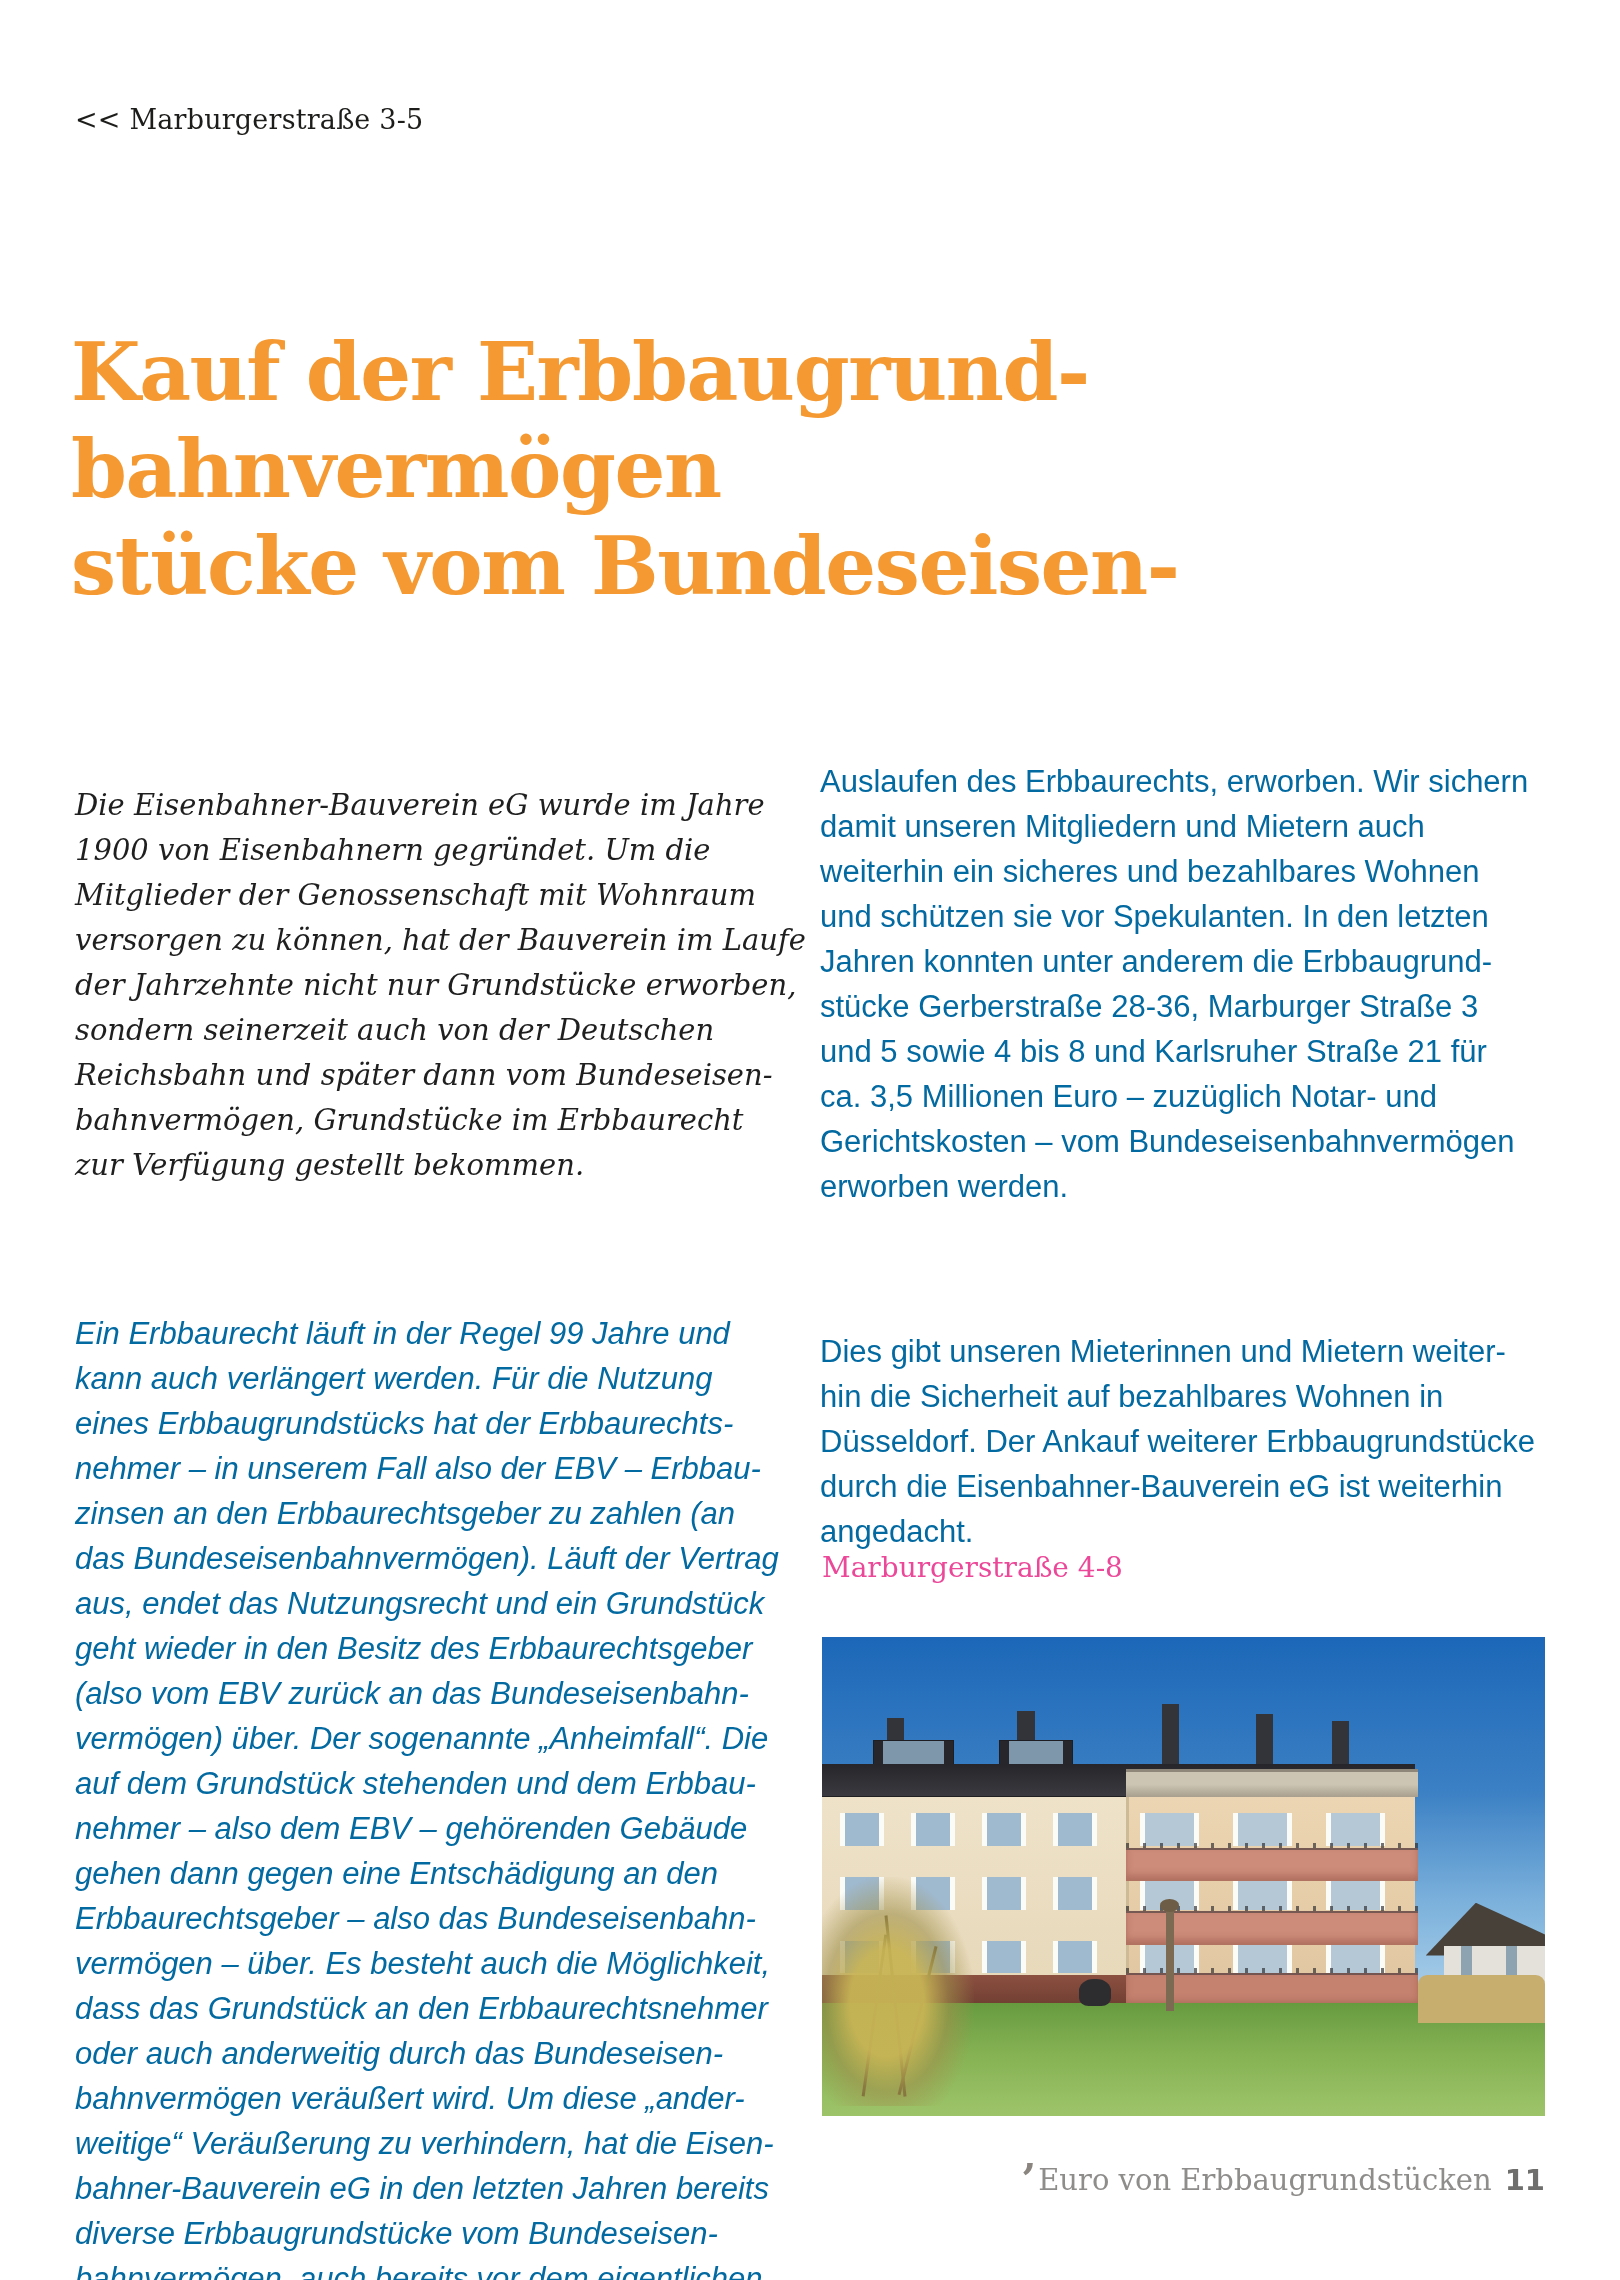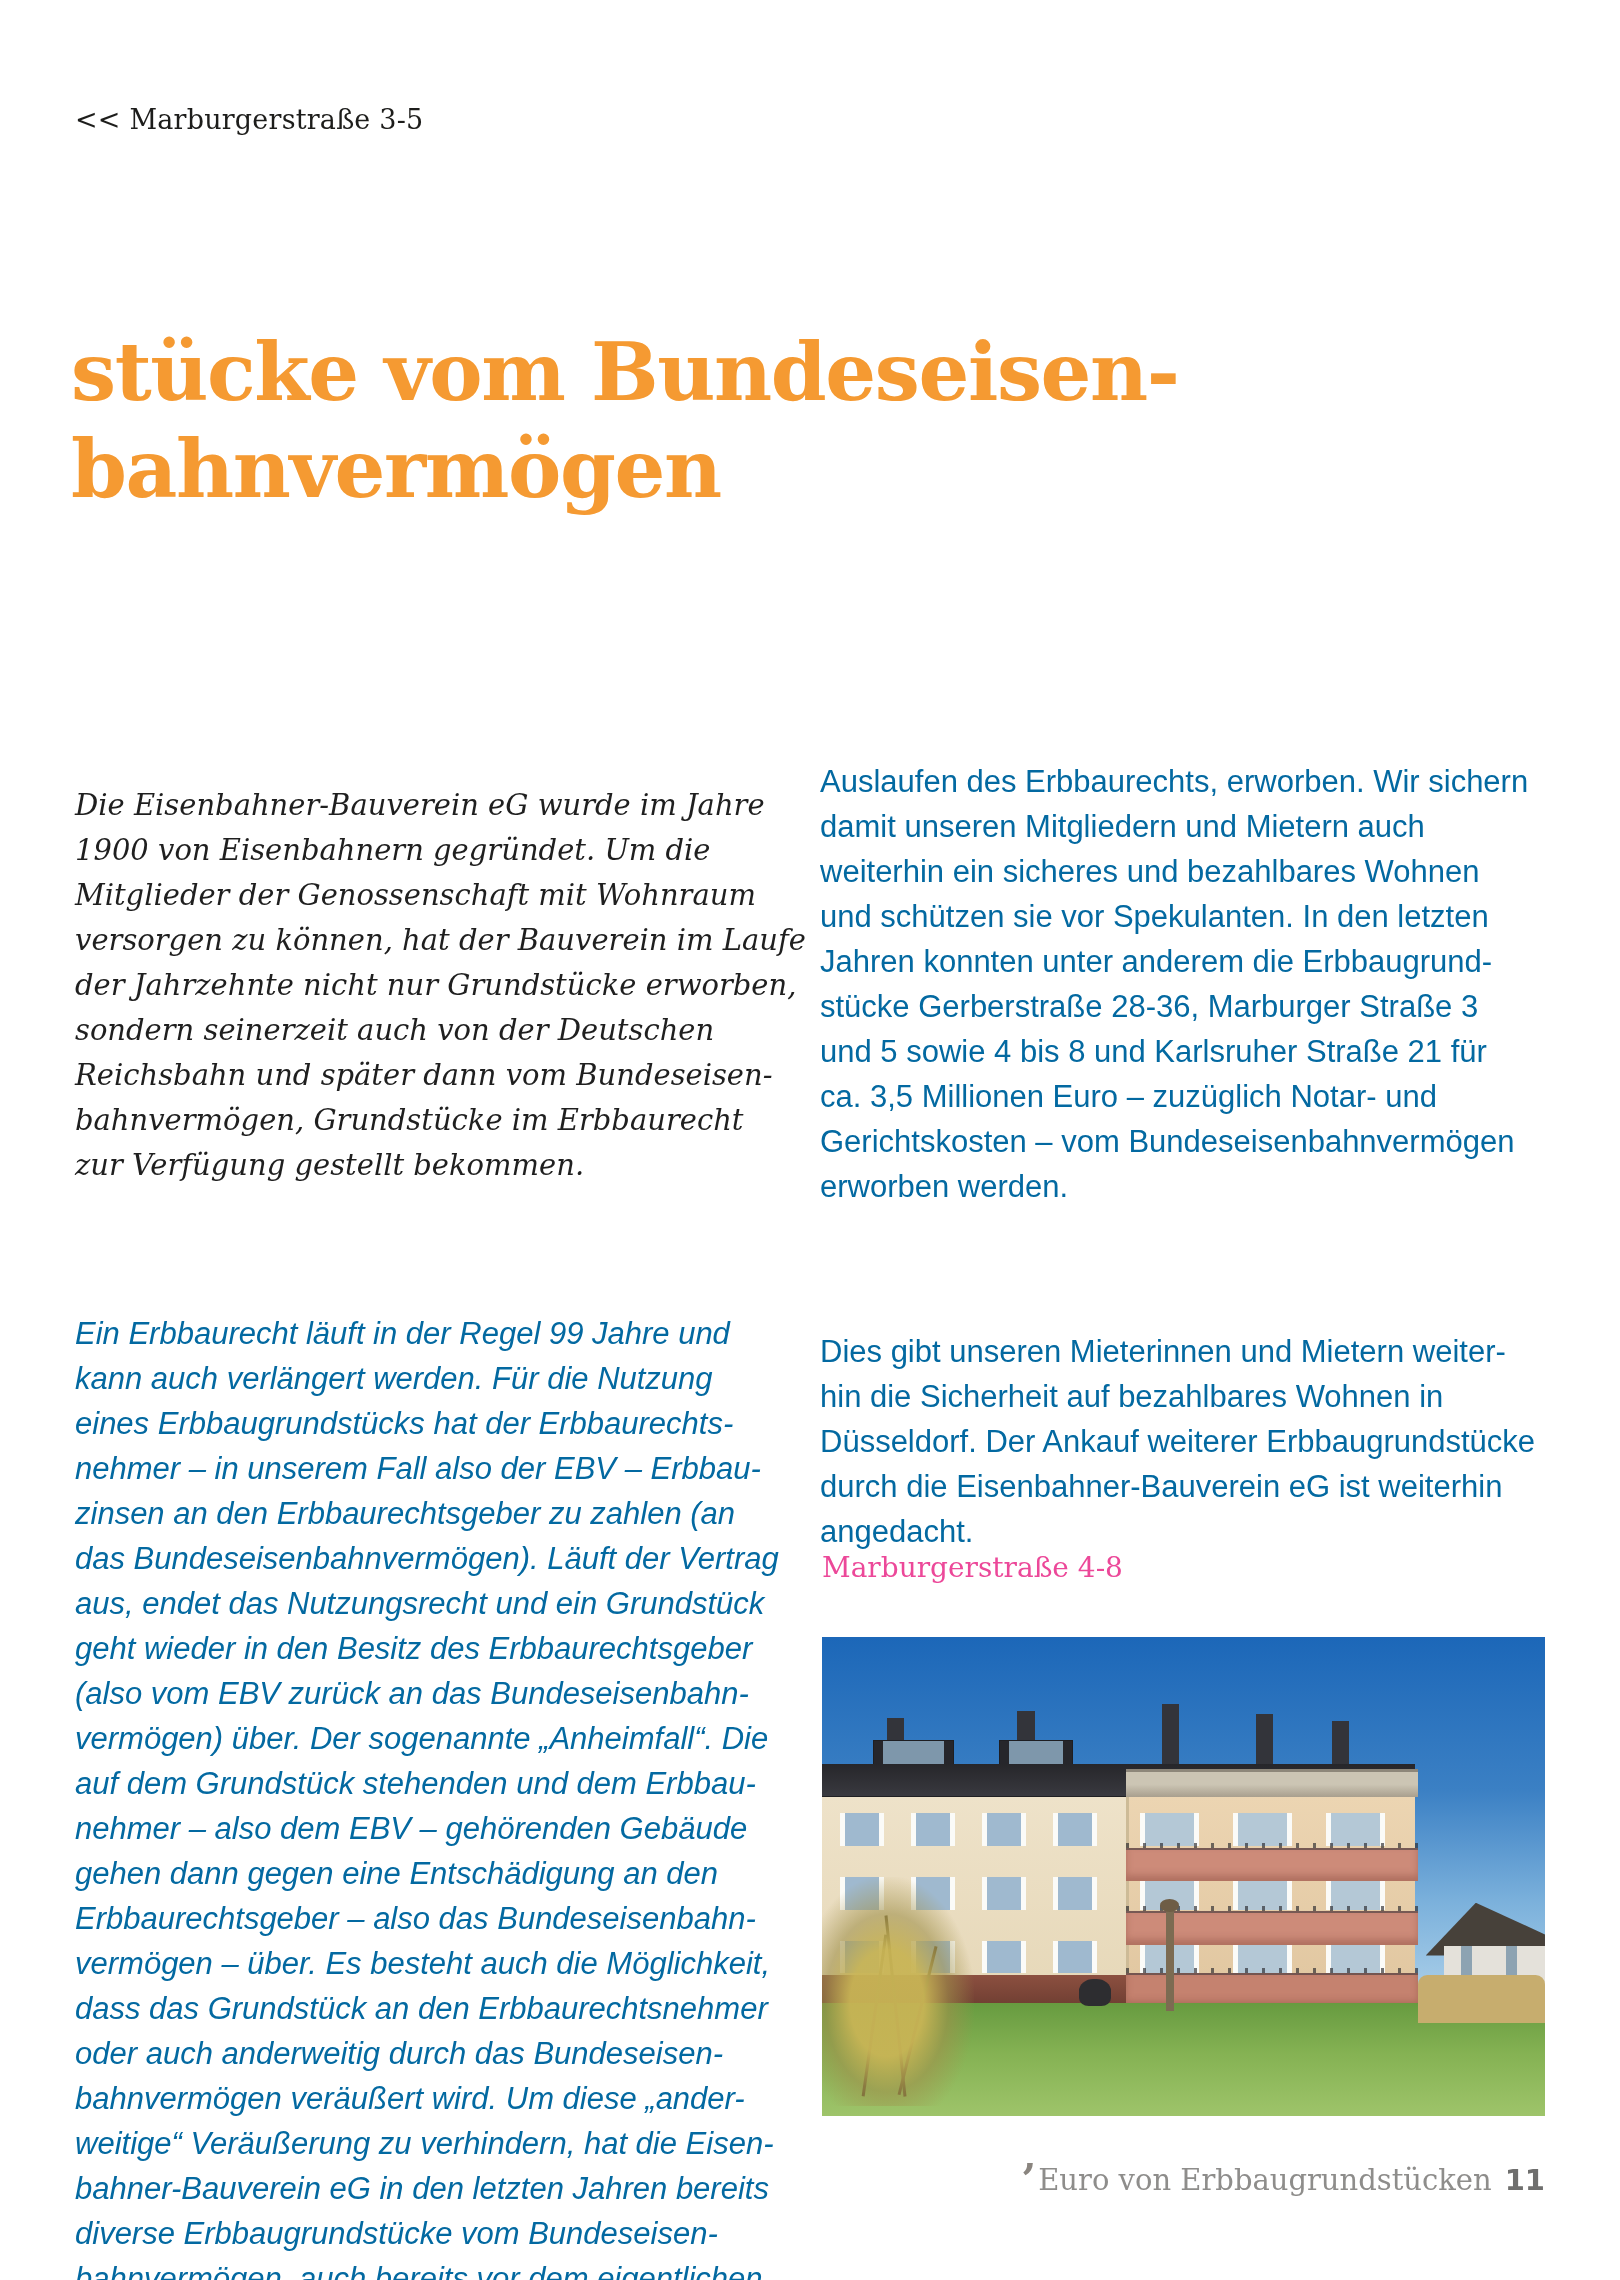"Kauf der Erbbaugrund-" div { html: none -> <div>Kauf der Erbbaugrund-</div> }
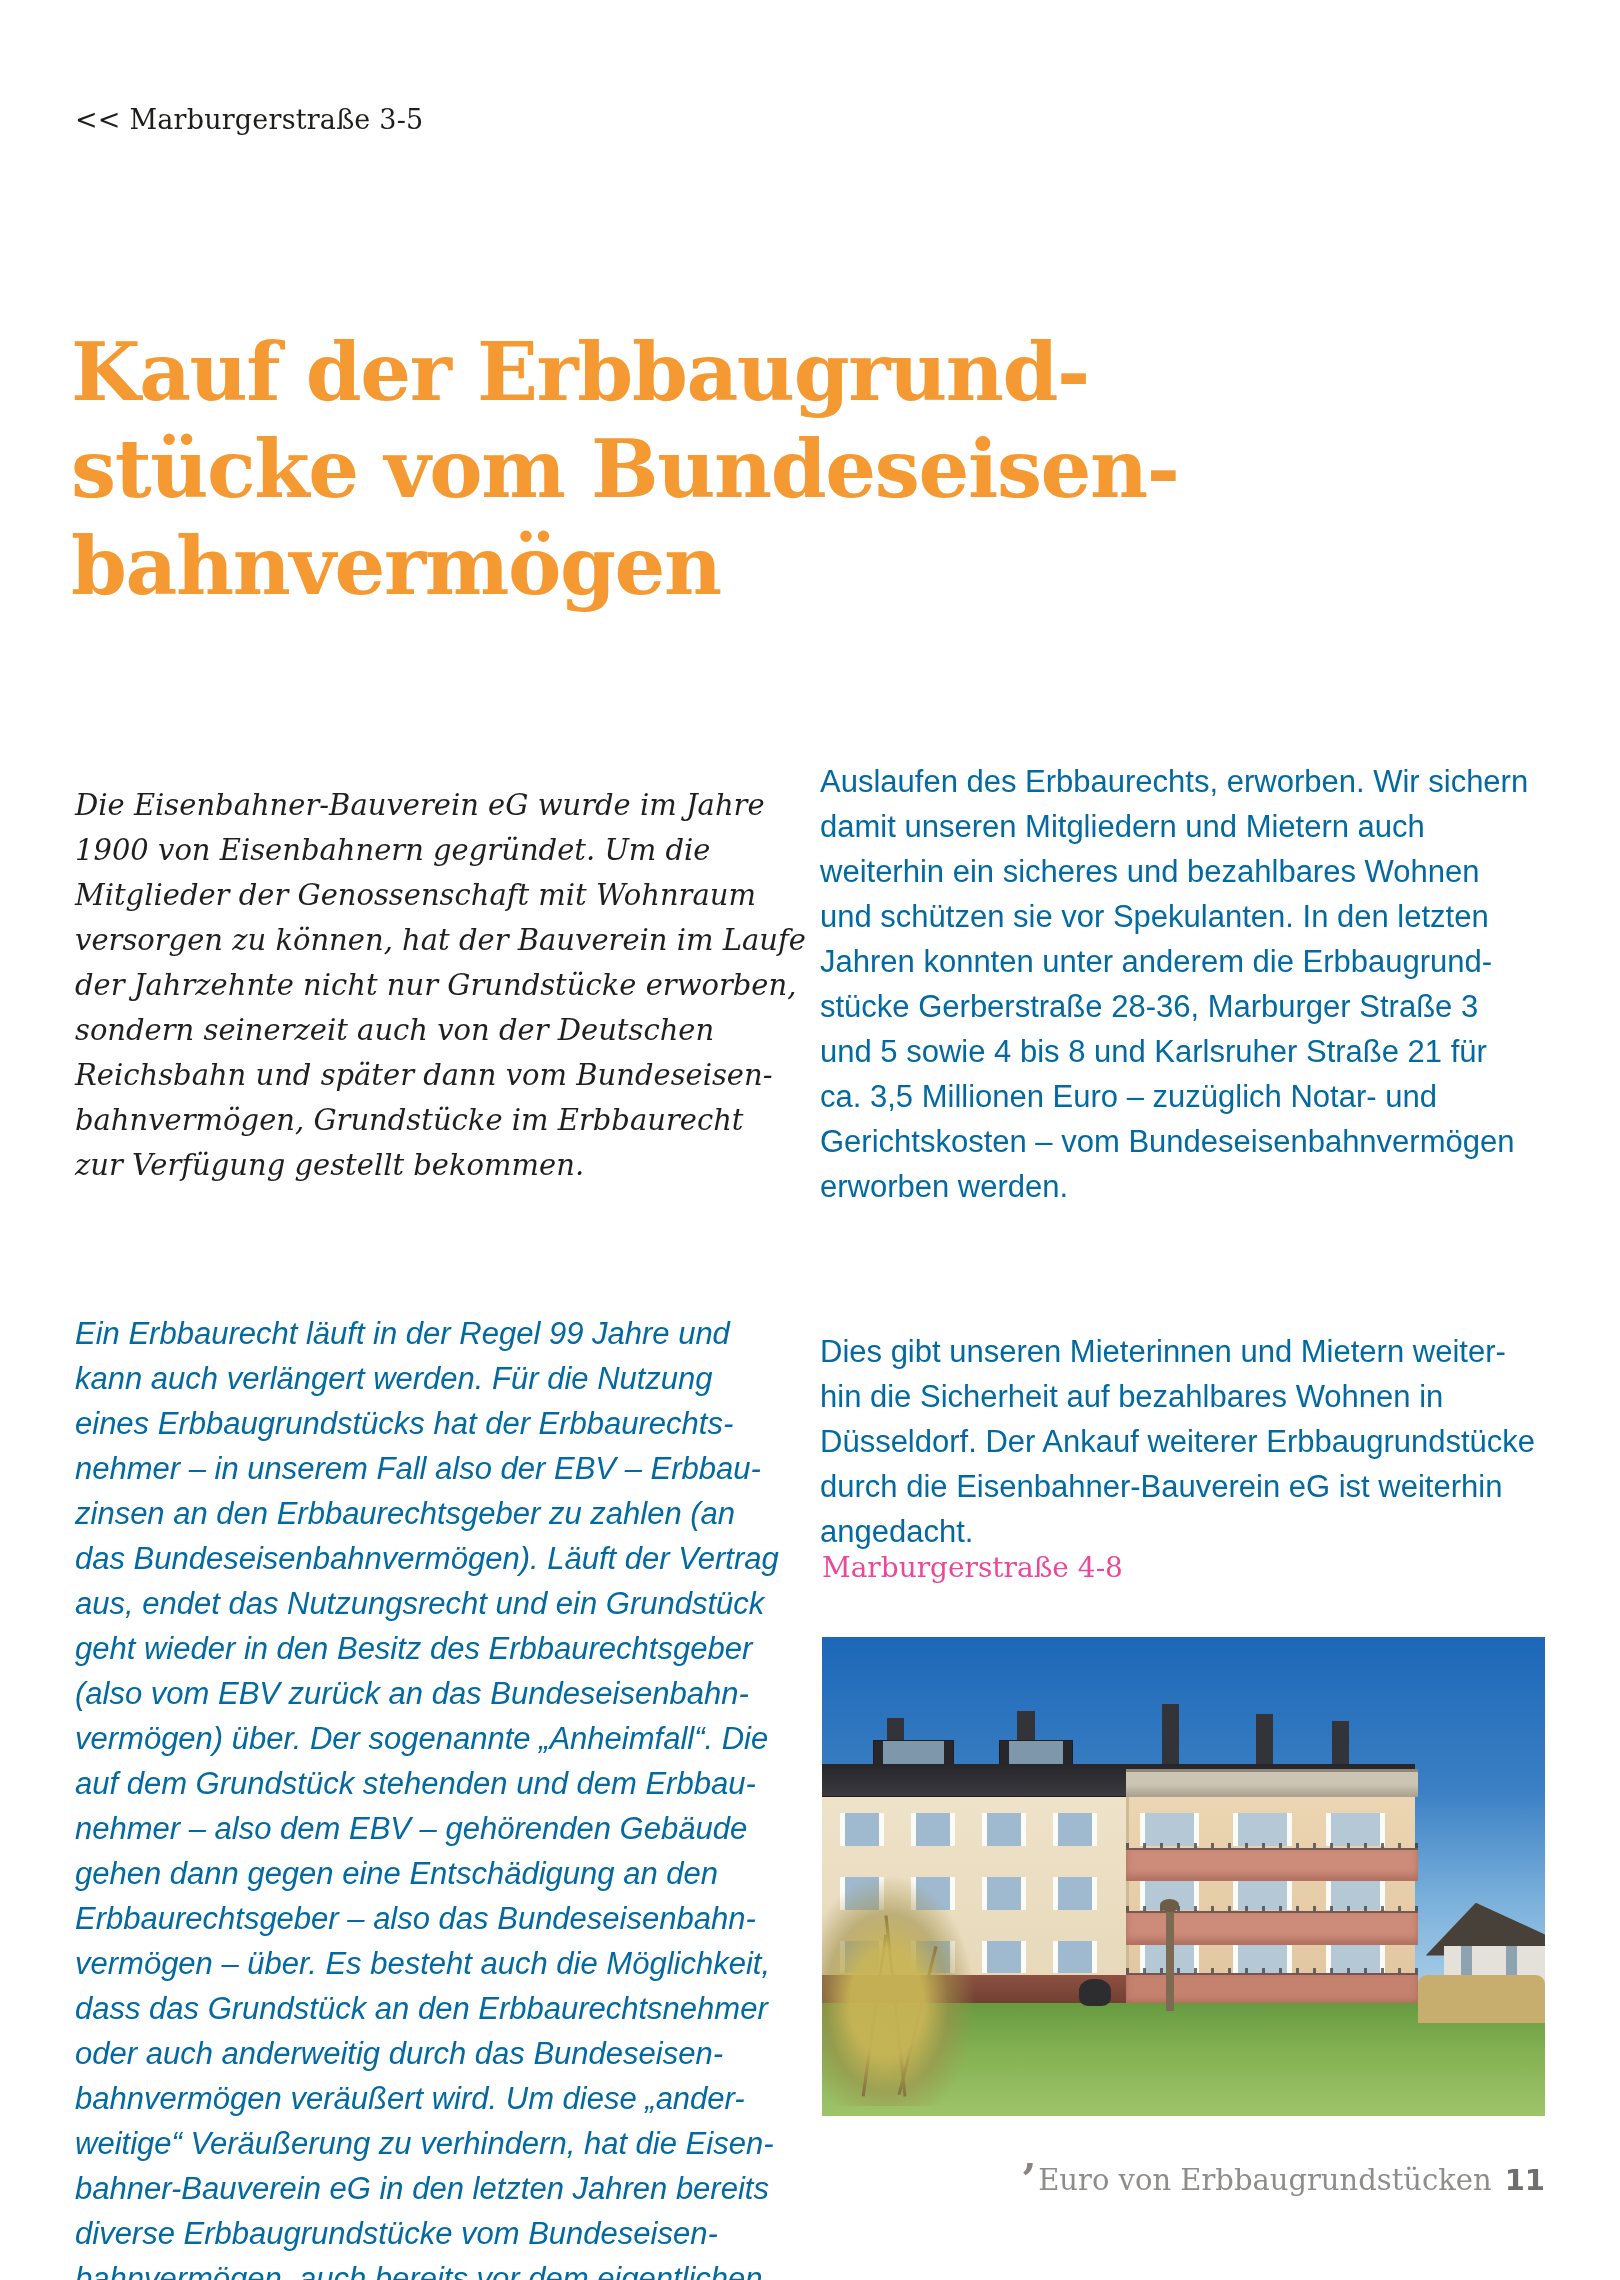"stücke vom Bundeseisen-" div { order: before "bahnvermögen" -> after "bahnvermögen" }
